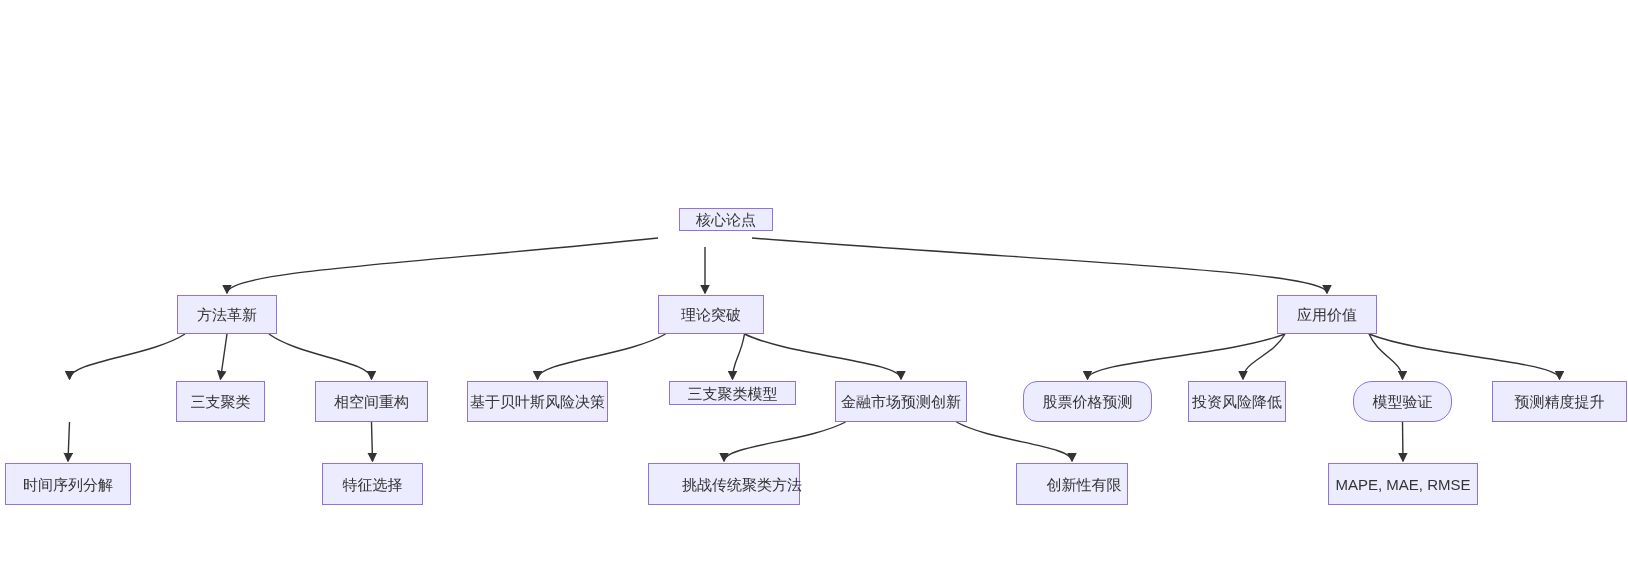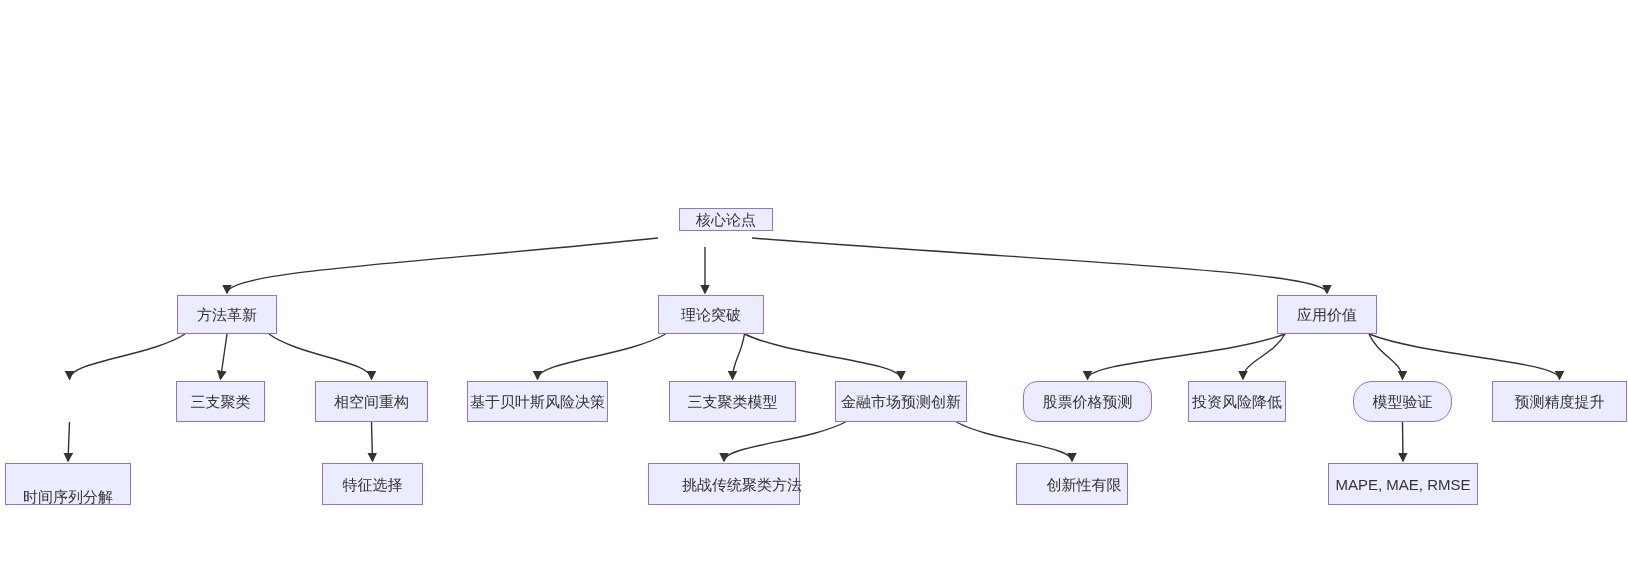"三支聚类模型" div.node { height: 41px -> 24px }
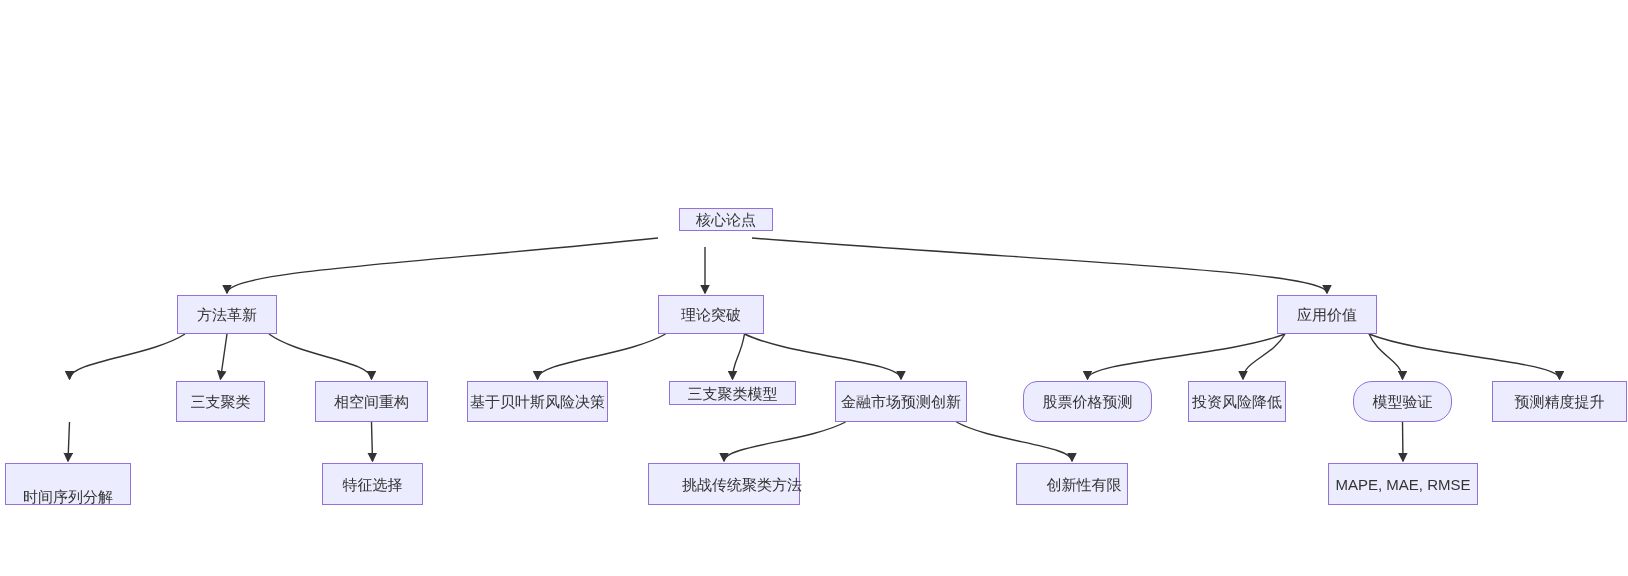"时间序列分解" div.node { align-items: flex-end -> none }
